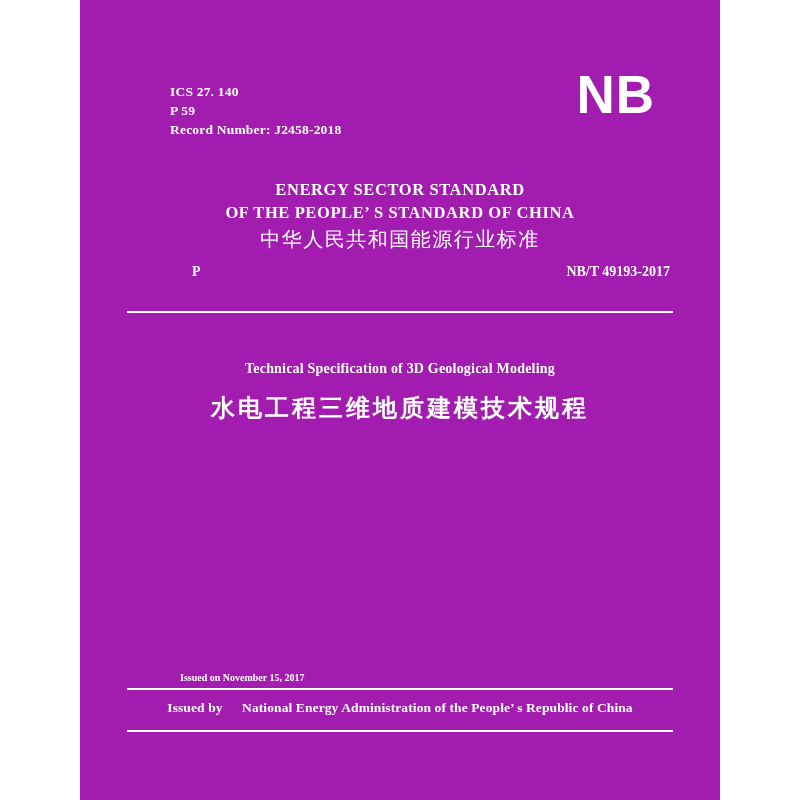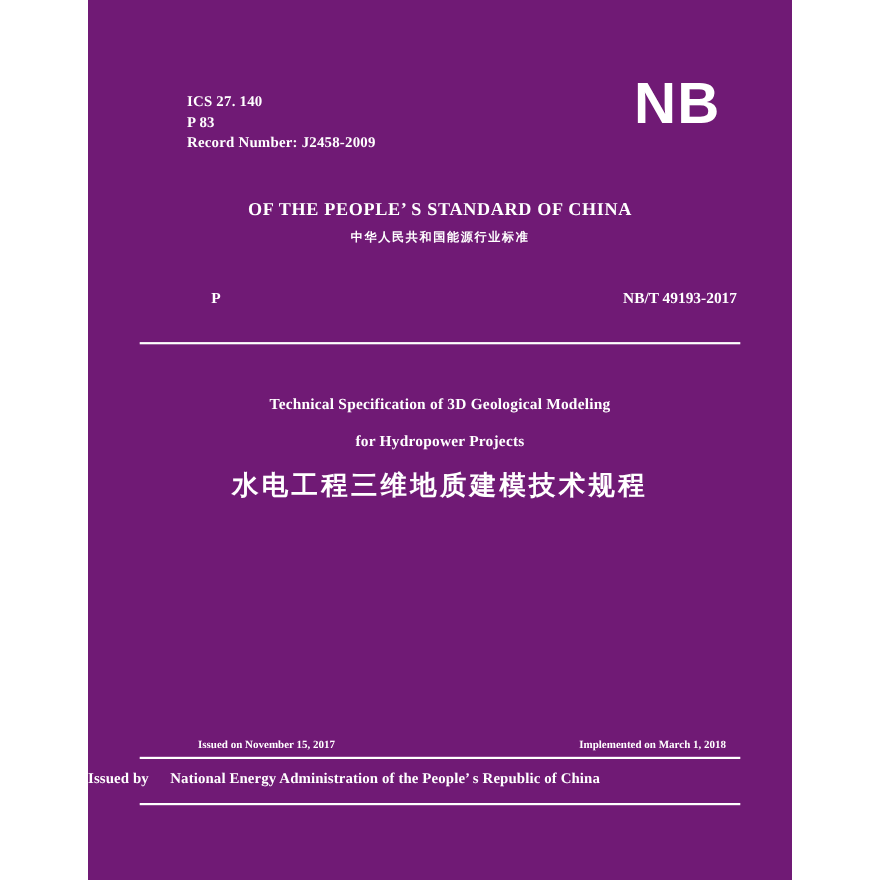"ICS 27. 140" #cover { background: #701a75 -> #a21caf }
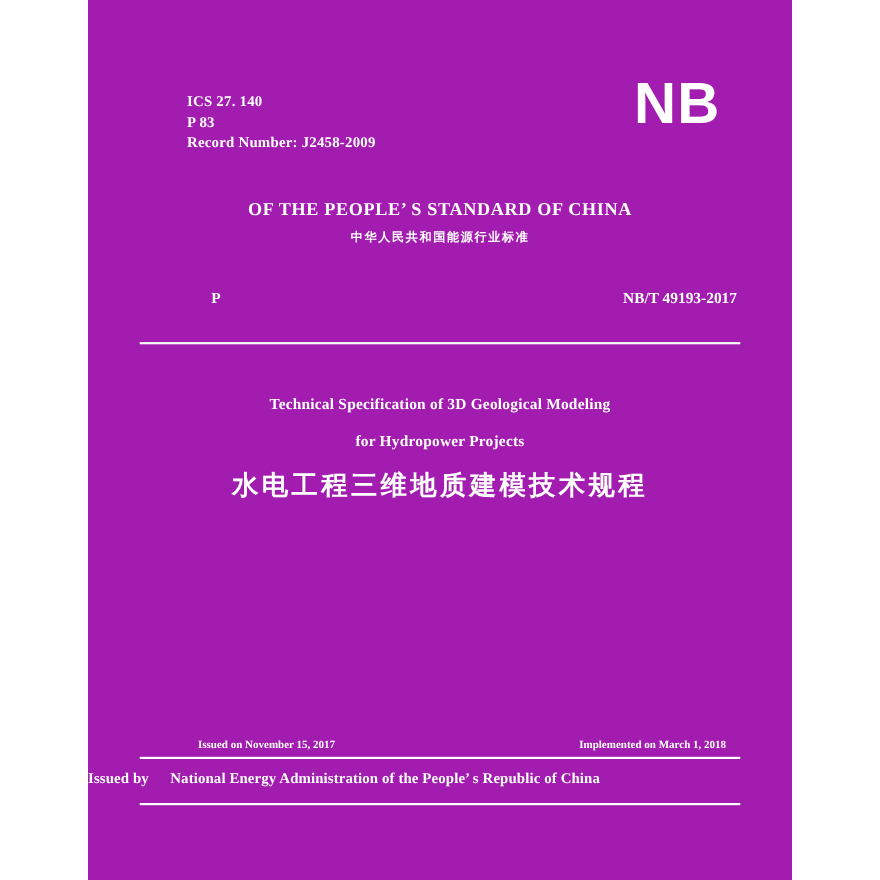"P 83" div { text: 83 -> 59 }
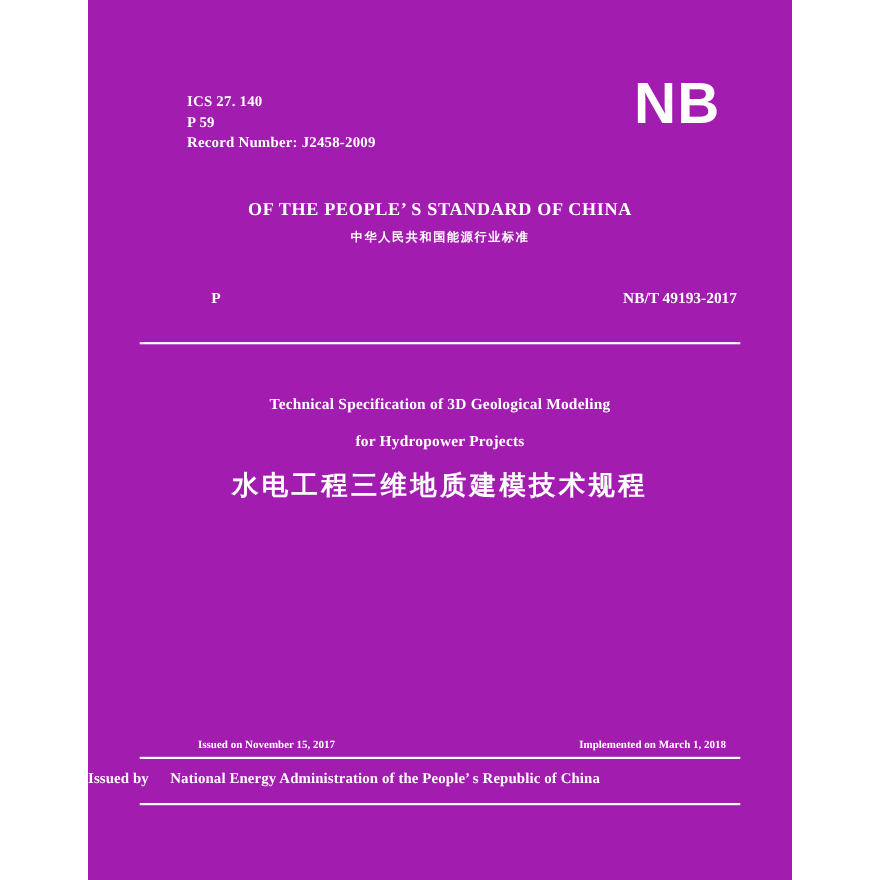"Record Number: J2458-2009" div { text: J2458-2009 -> J2458-2018 }
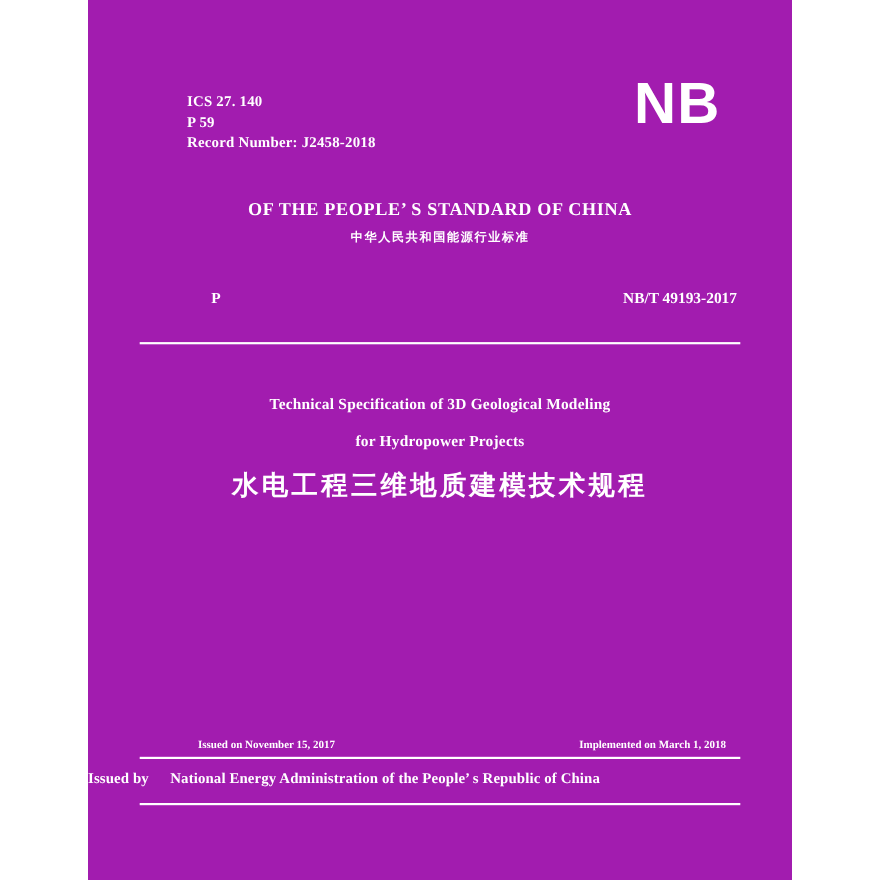"ENERGY SECTOR STANDARD" div.en1 { html: none -> <div>ENERGY SECTOR STANDARD</div> }
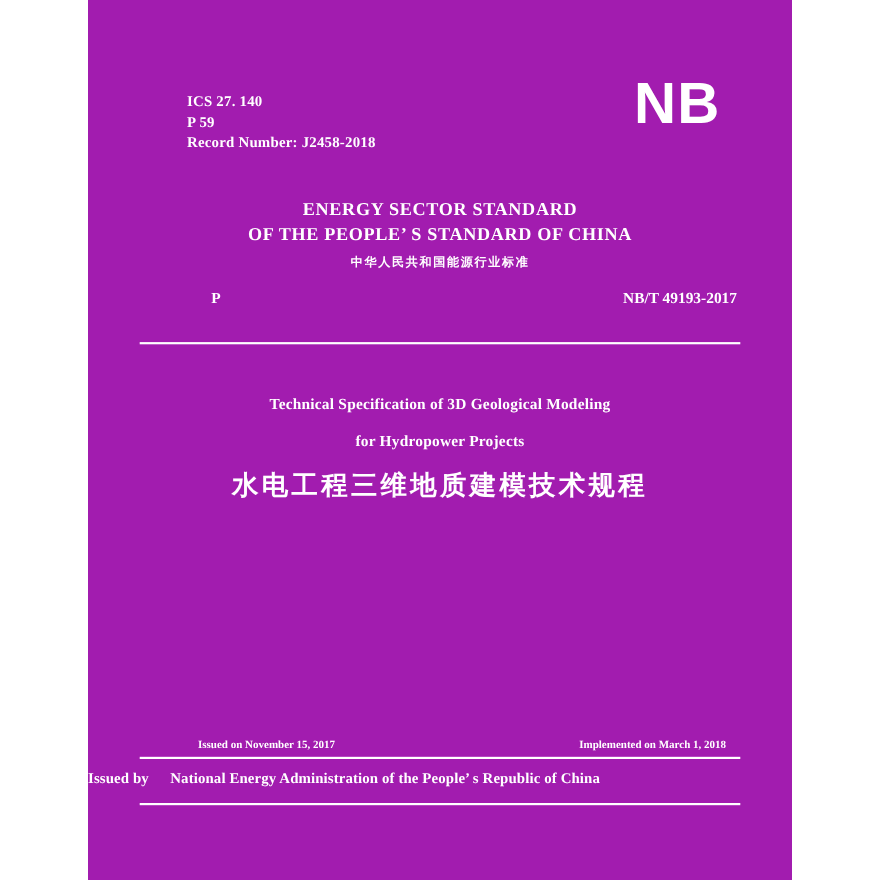"中华人民共和国能源行业标准" .agency .cn { font-size: 11px -> 20px; font-weight: bold -> normal }
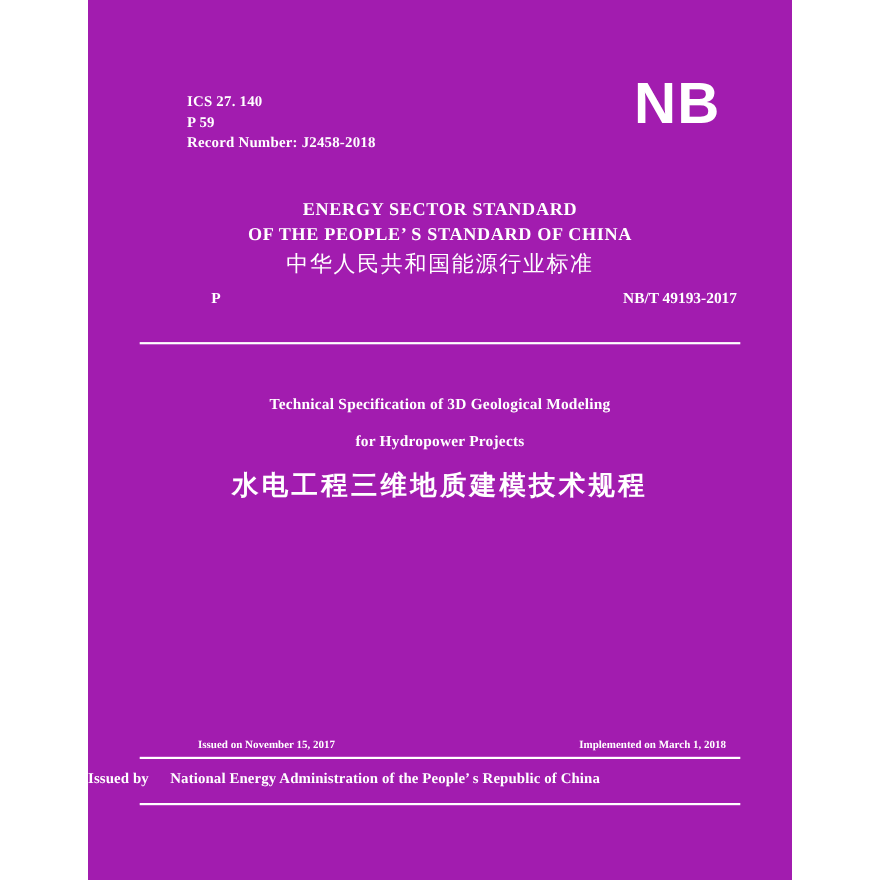"for Hydropower Projects" div.t-en { html: <div>for Hydropower Projects</div> -> none }
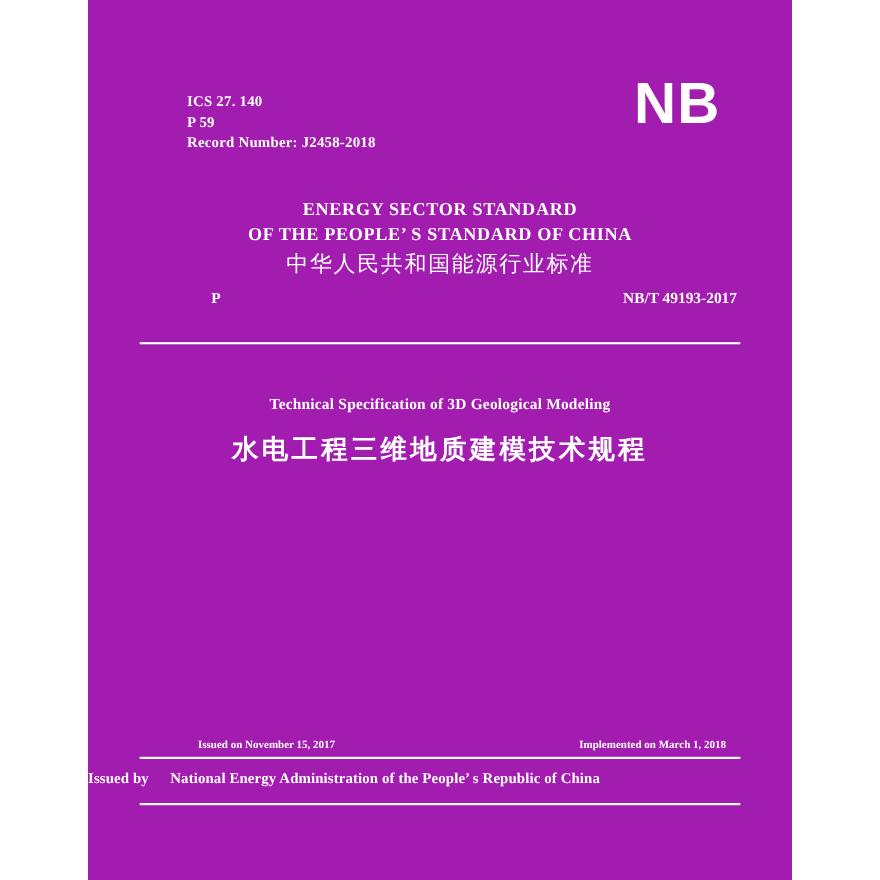"Implemented on March 1, 2018" span { html: <span>Implemented on March 1, 2018</span> -> none }
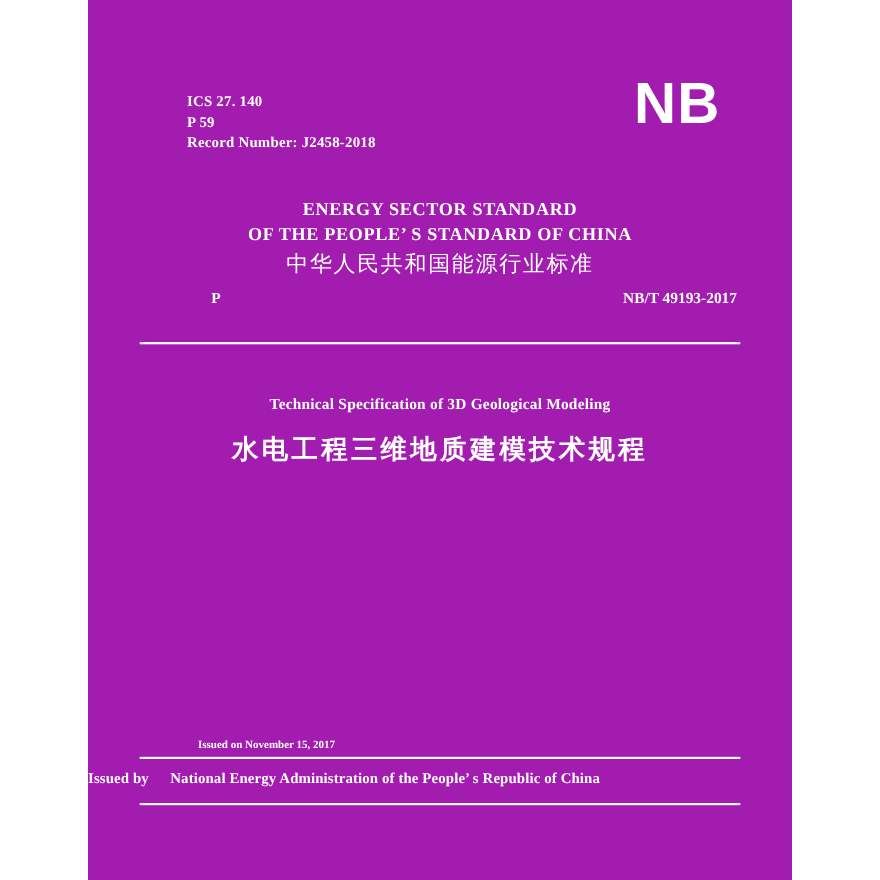"Issued by National Energy Administration" .issuer { text-align: left -> center }
